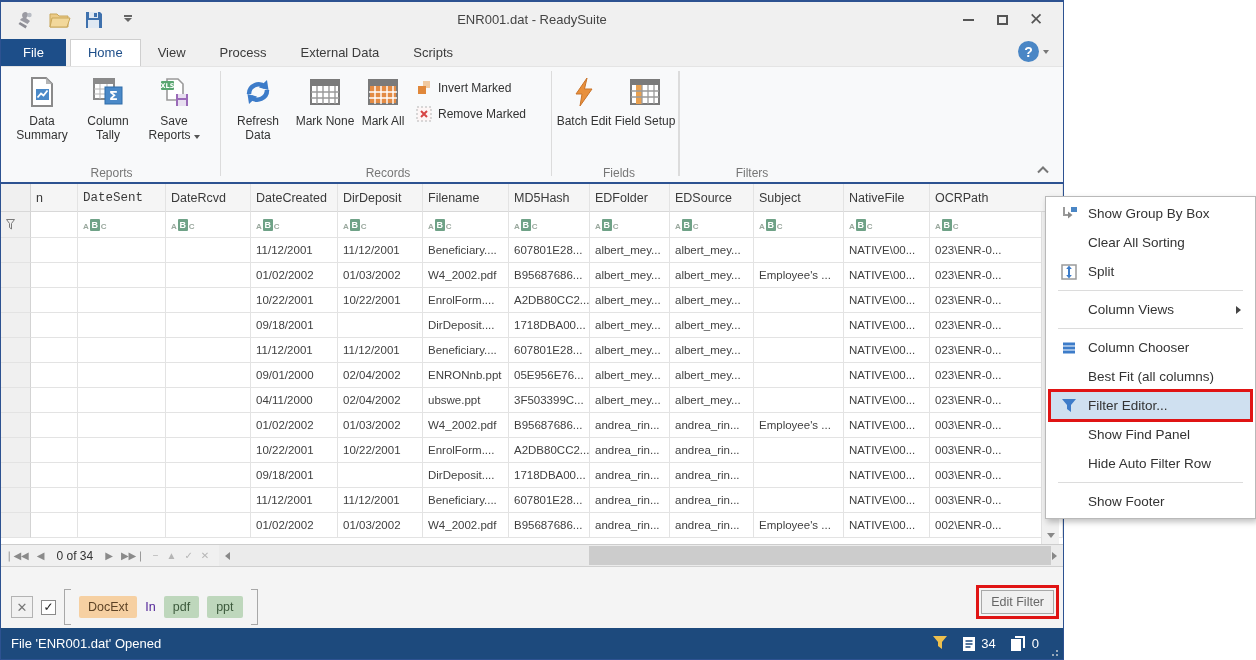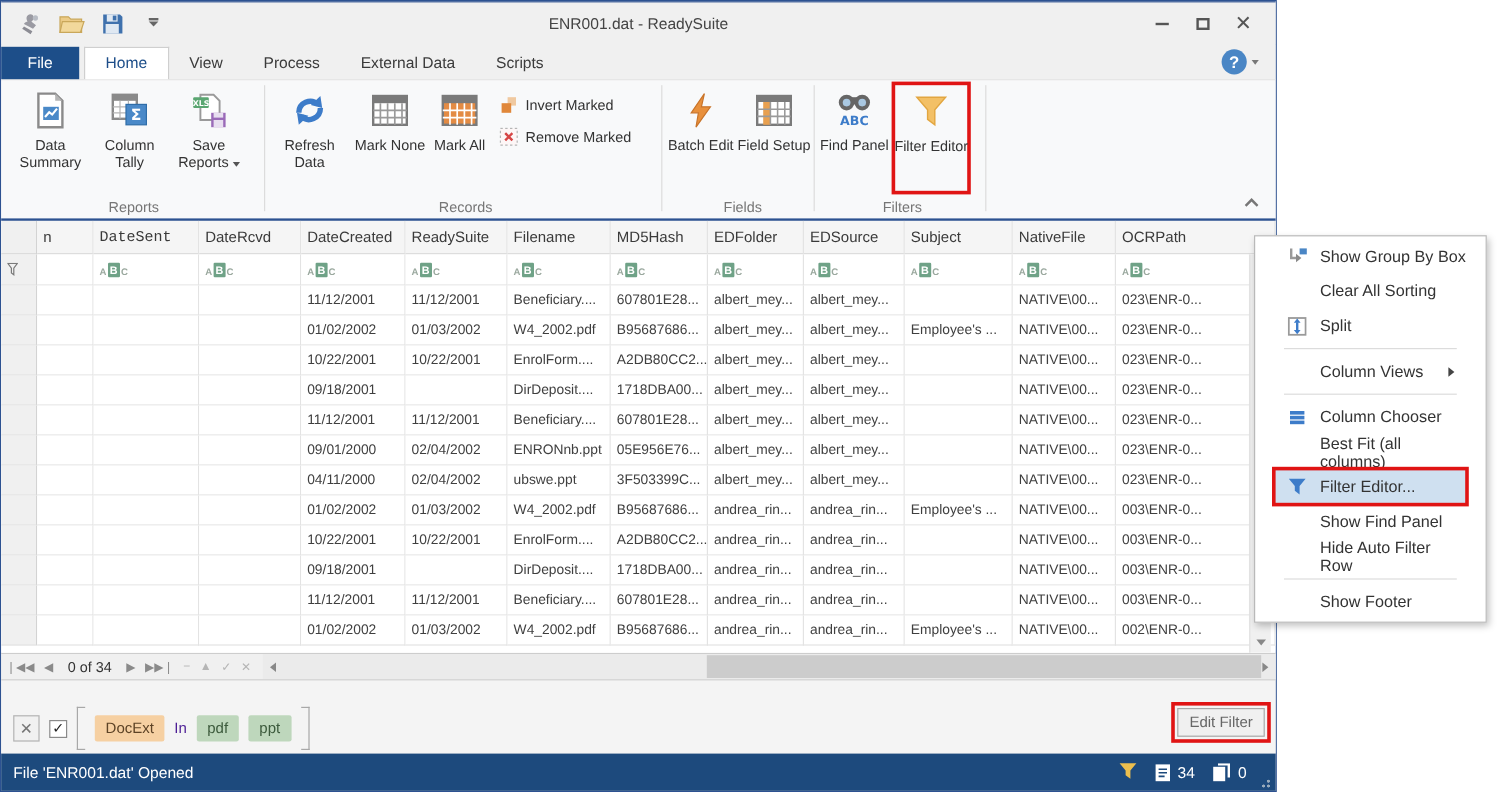"ABC" div.rgroup { html: <div> <div> <svg> <rect></rect> <circle></circle> <circle></circle> <circle></circle> <circle></circle> <text>ABC</text> </svg> <span>Find Panel</span> </div> <div> <div> <svg> <polygon></polygon> </svg> <span>Filter Editor</span> </div> </div> </div> -> none }
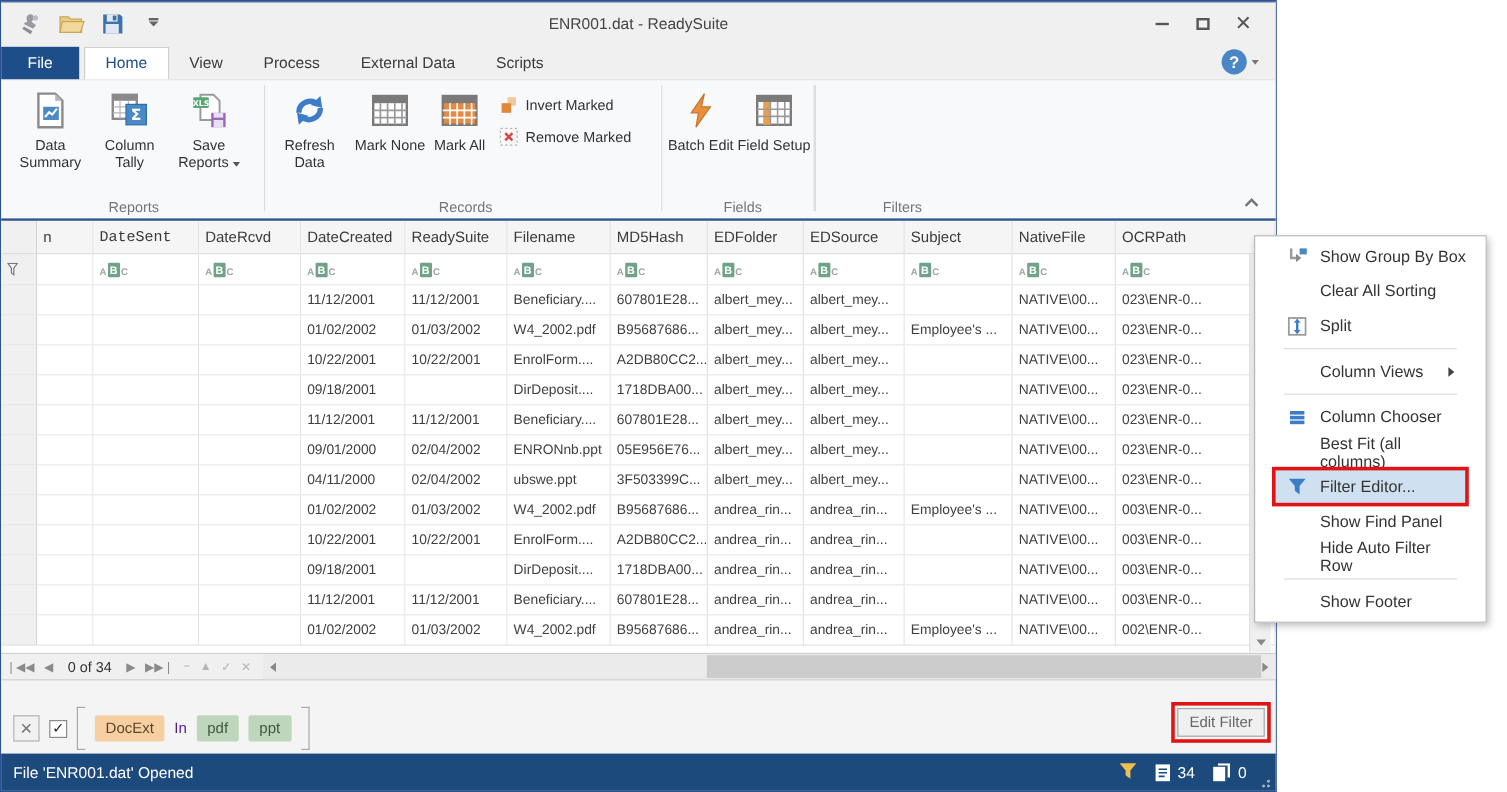"ReadySuite" div.gcell { text: ReadySuite -> DirDeposit }
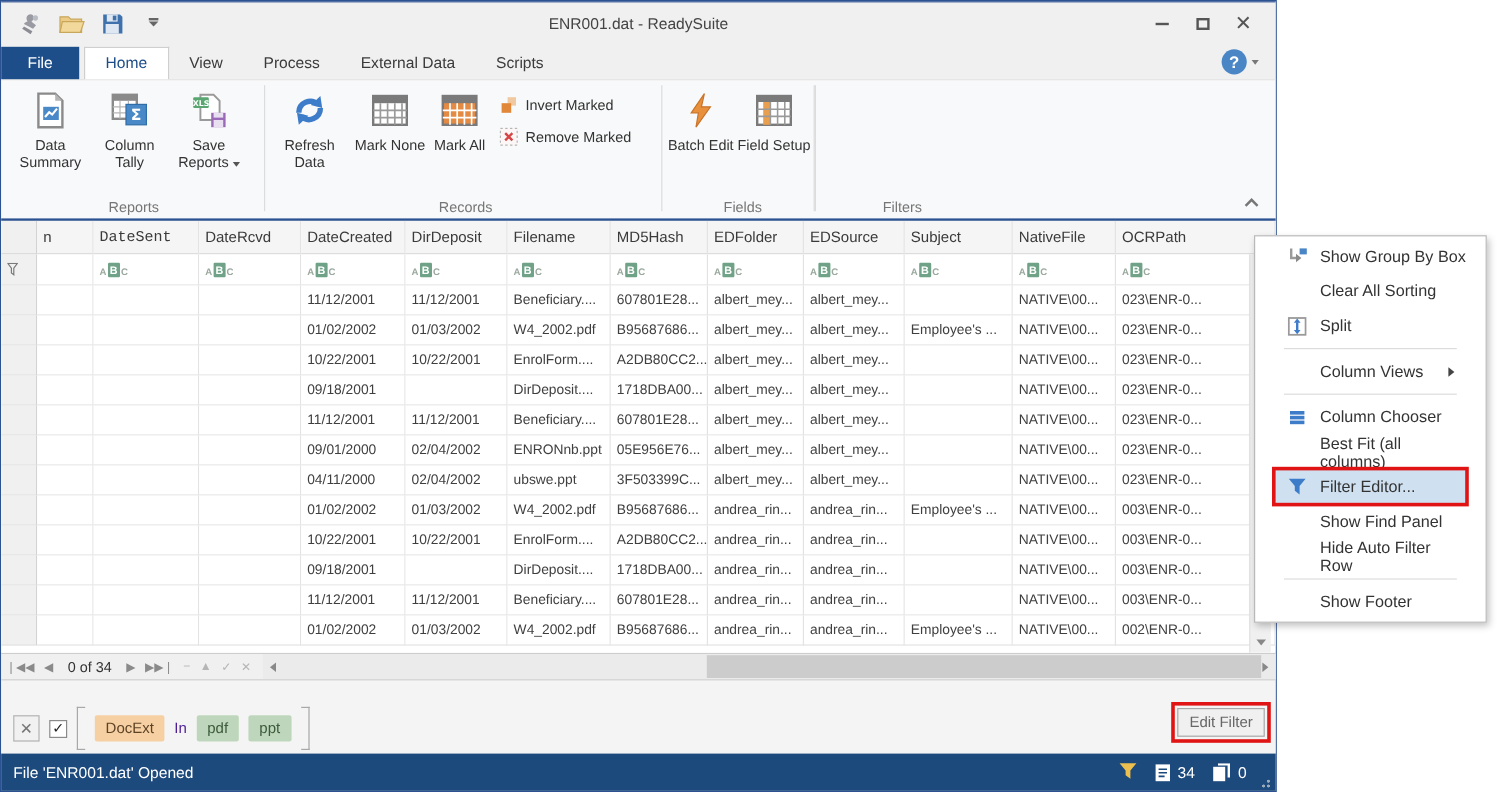"Show Group By Box" .menu { padding: 2px 16px -> 2px 4px; width: 194px -> 211px }
